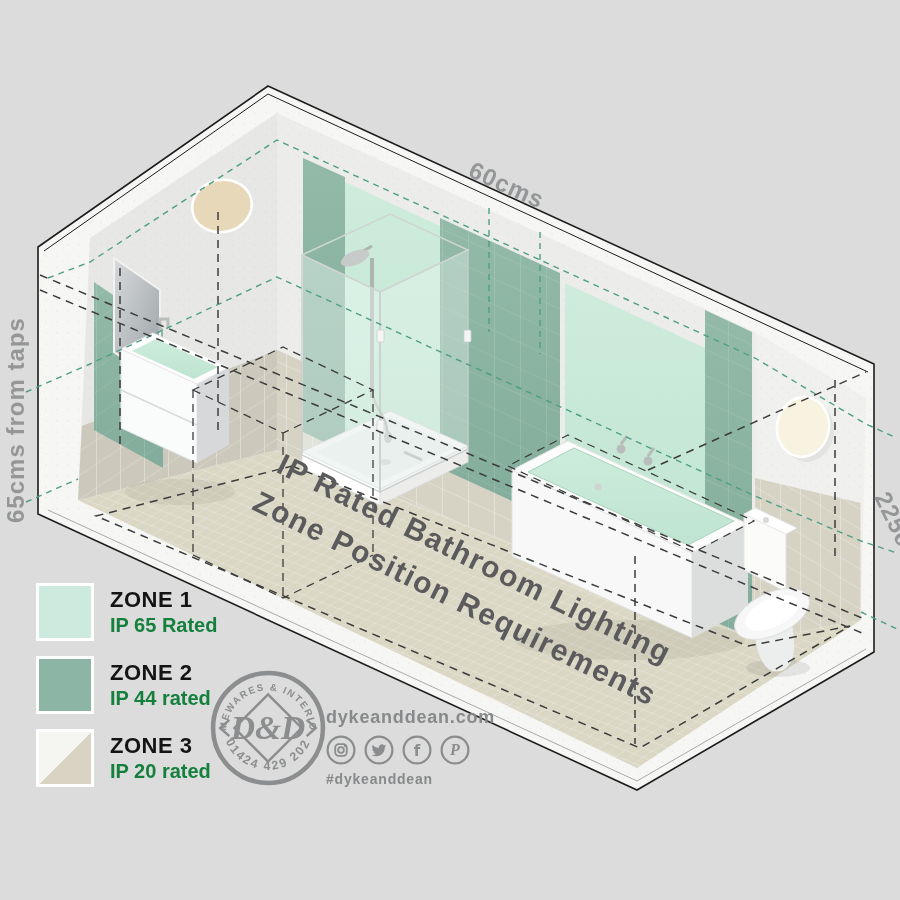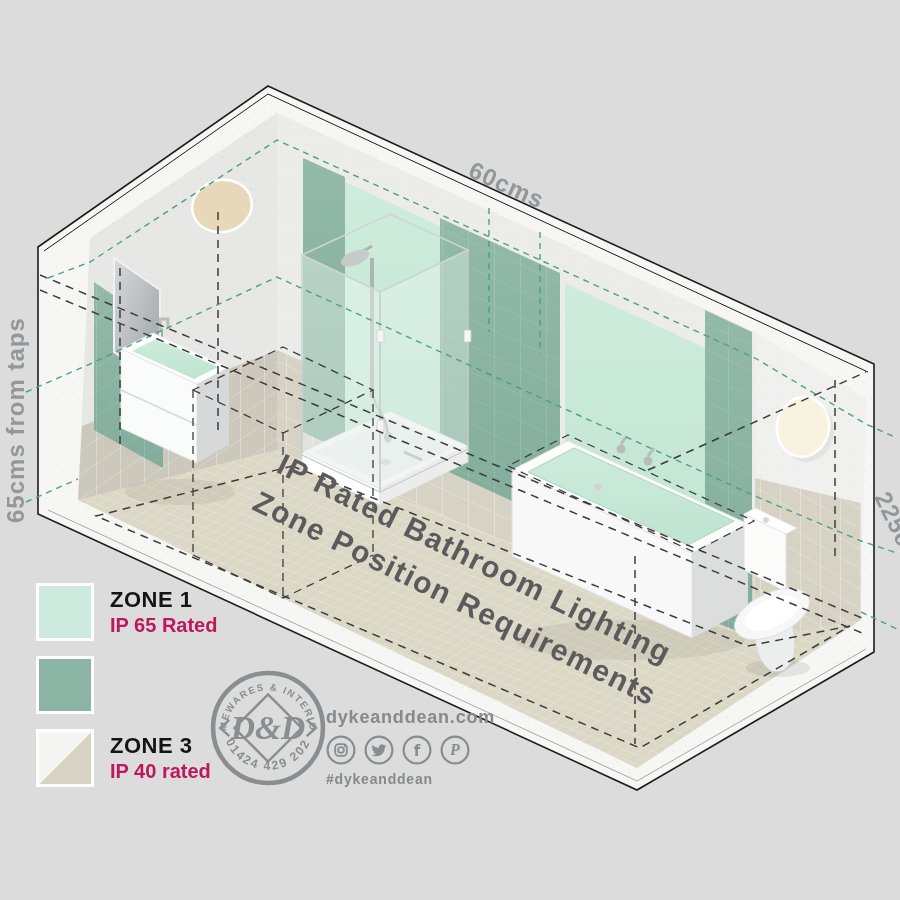"IP 65 Rated" .legend-rating { color: #be185d -> #15803d }
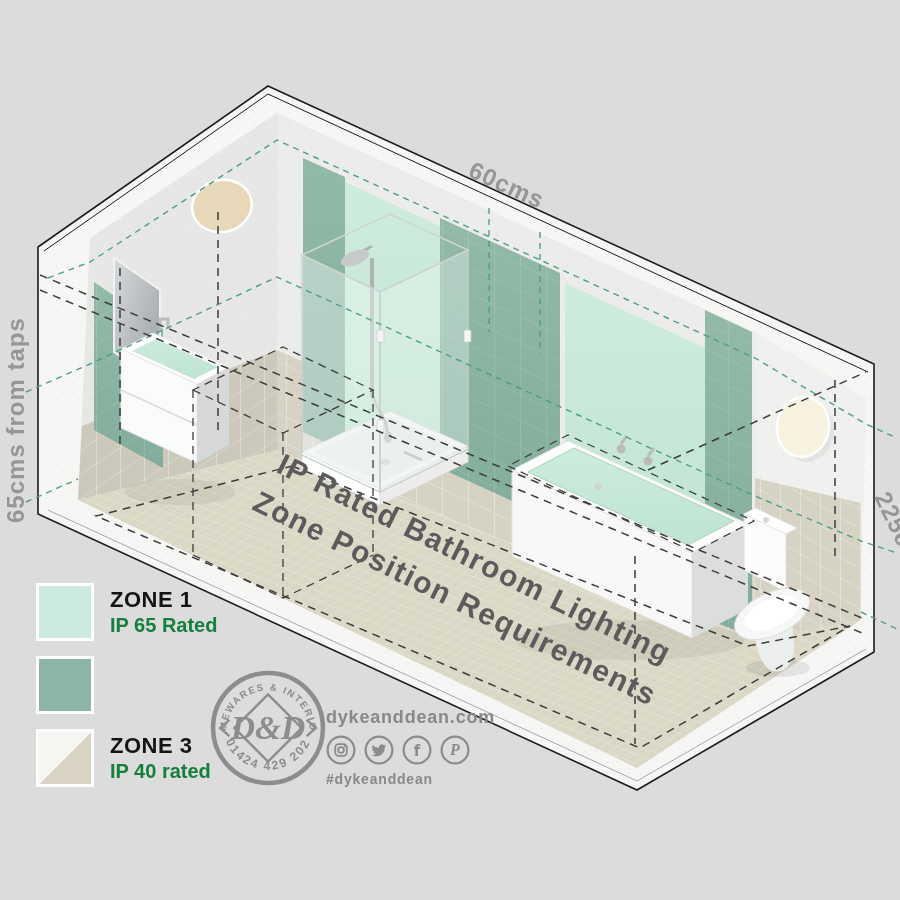"ZONE 2" div.legend-text { html: none -> <div> <div>ZONE 2</div> <div>IP 44 rated</div> </div> }
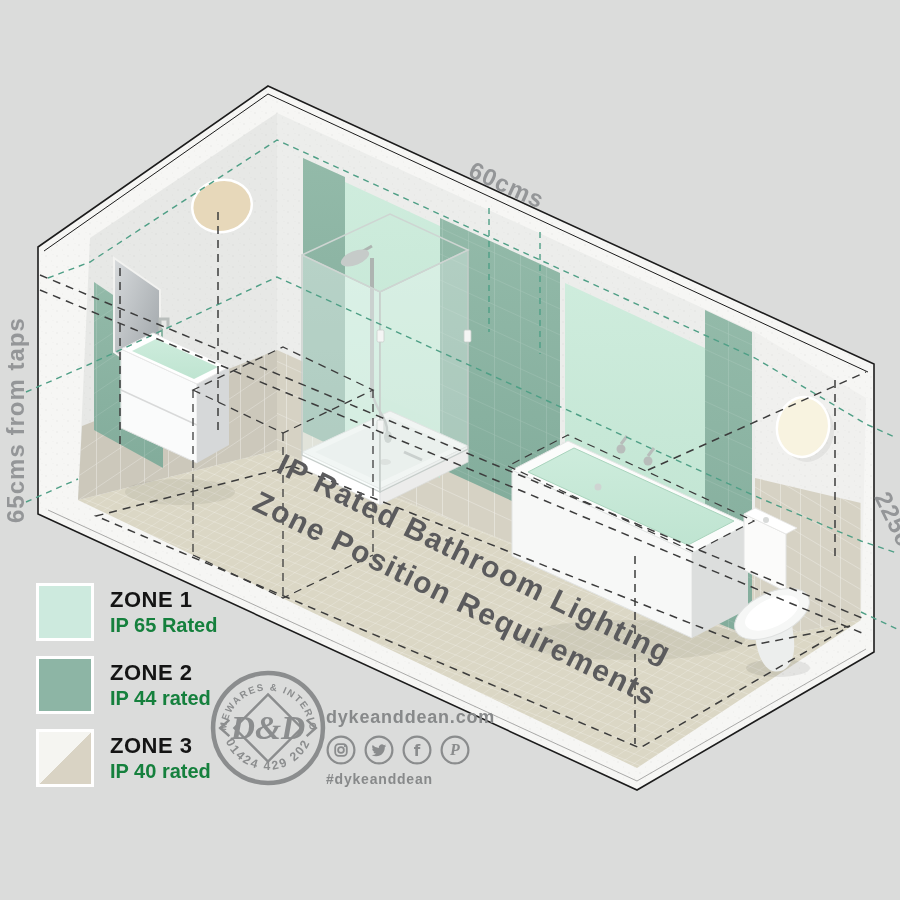"IP 40 rated" div.legend-rating { text: 40 -> 20 }
